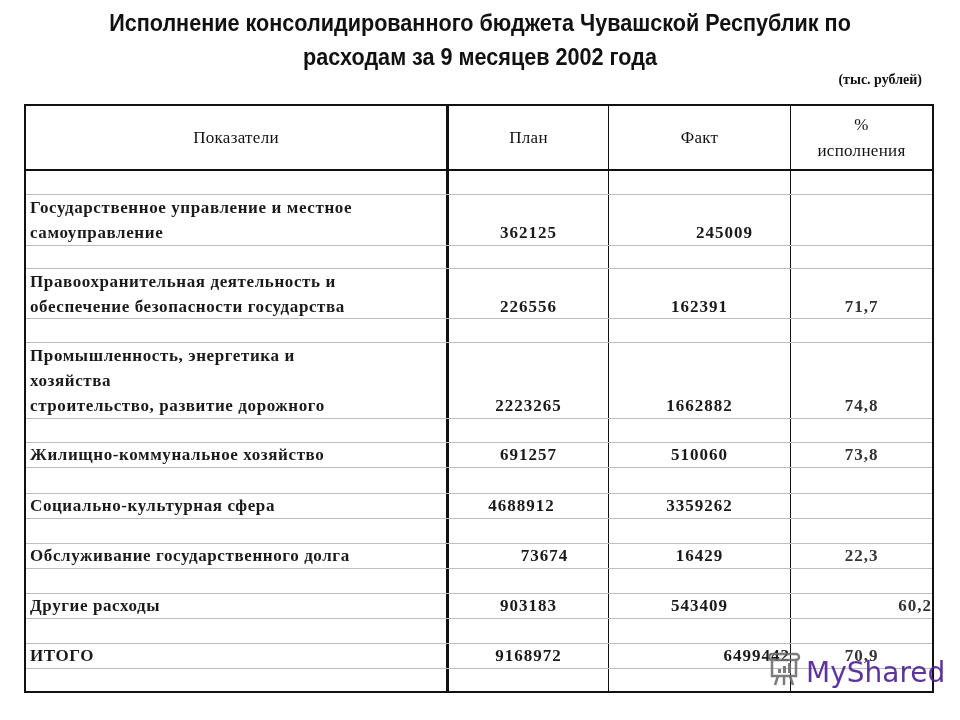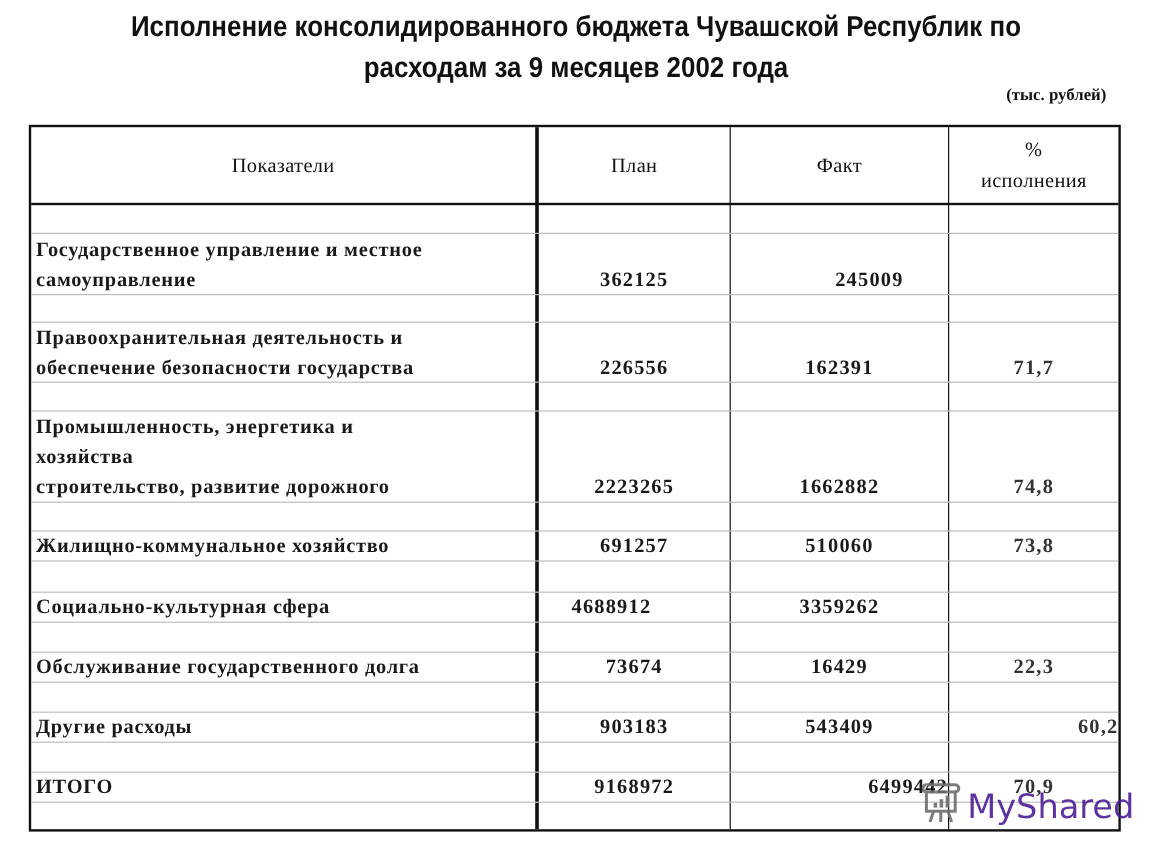"4688912" div.num { left: 404px -> 416px }
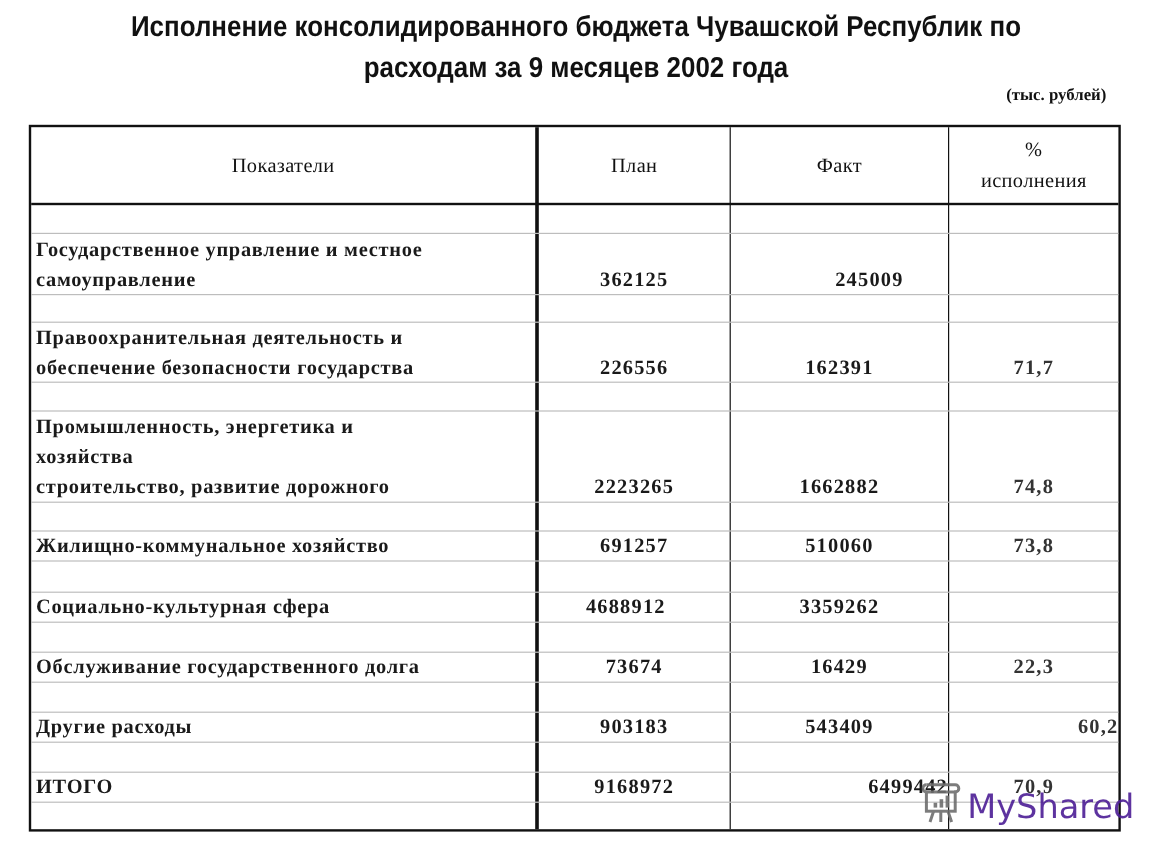"73674" div.num { padding-left: none -> 16px }
